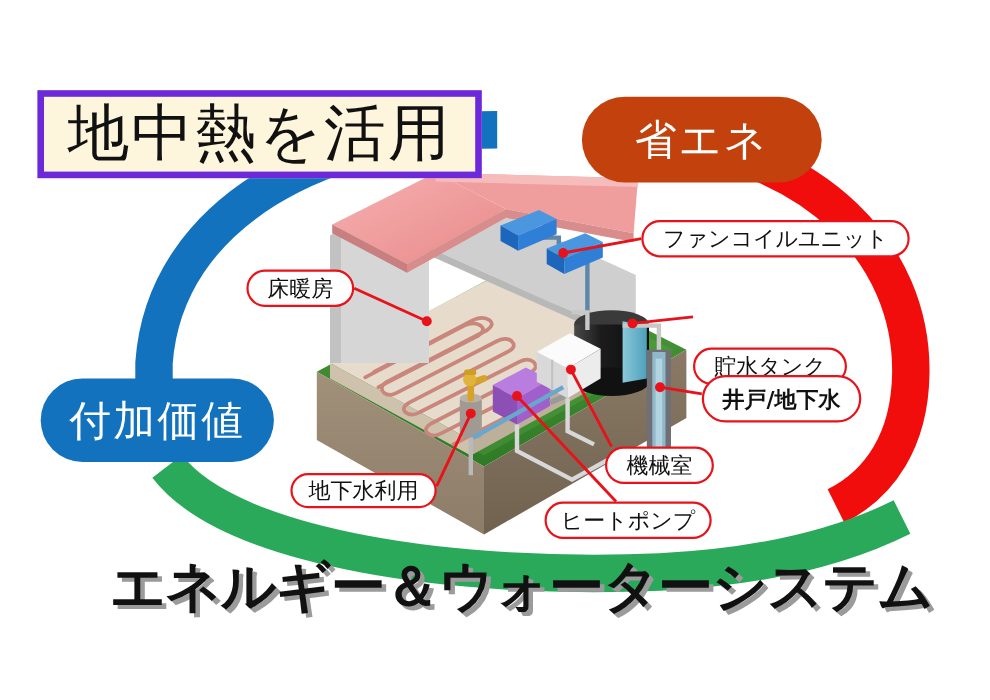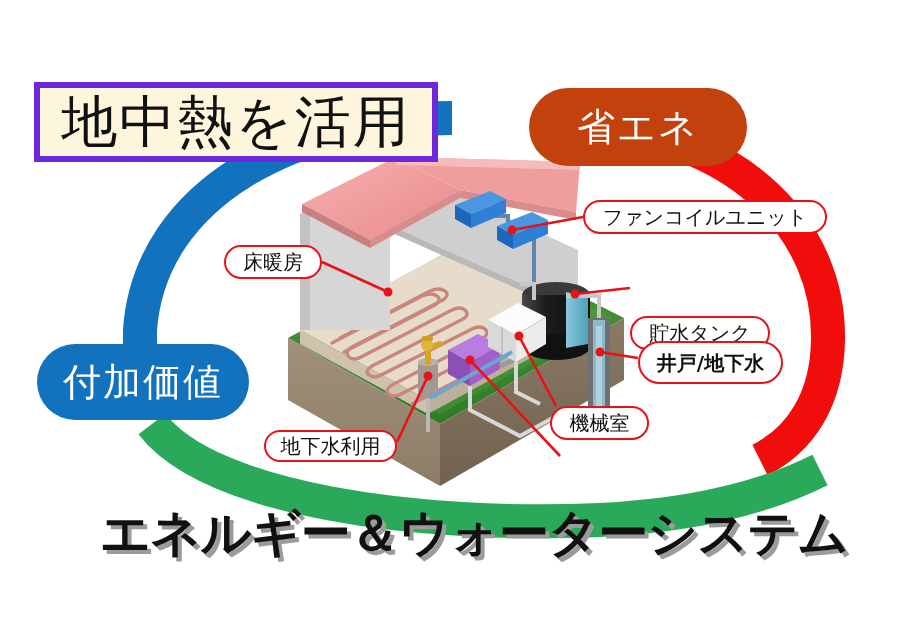"ヒートポンプ" div.callout { html: none -> <div> <span>ヒートポンプ</span> </div> }
